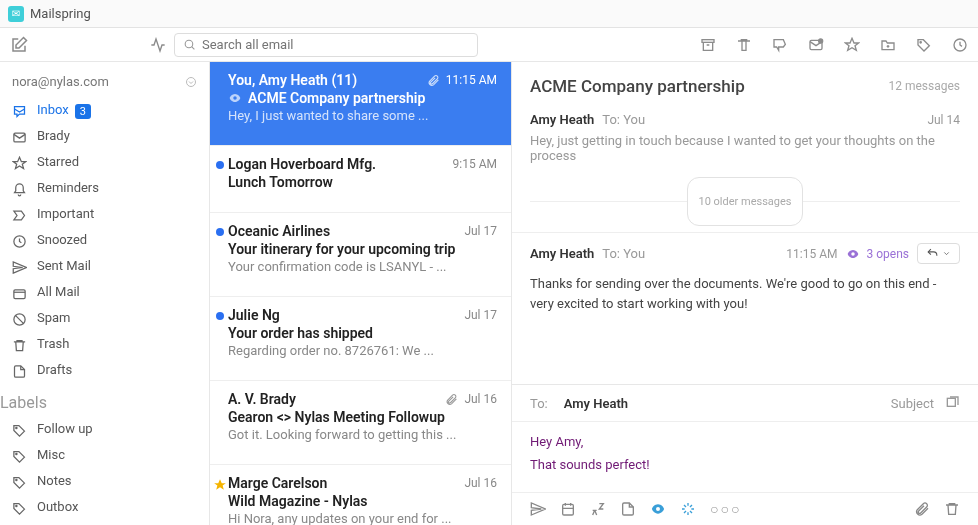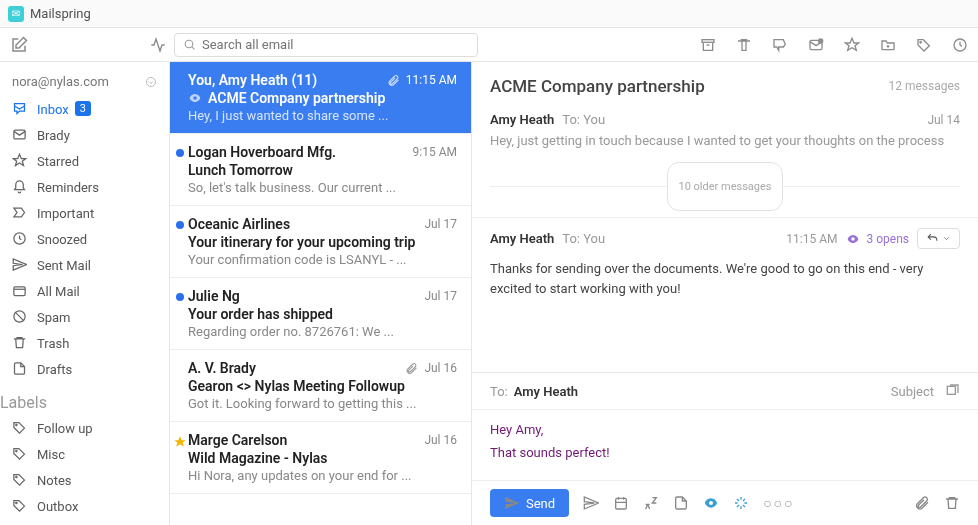"nora@nylas.com" .sidebar { width: 170px -> 210px }
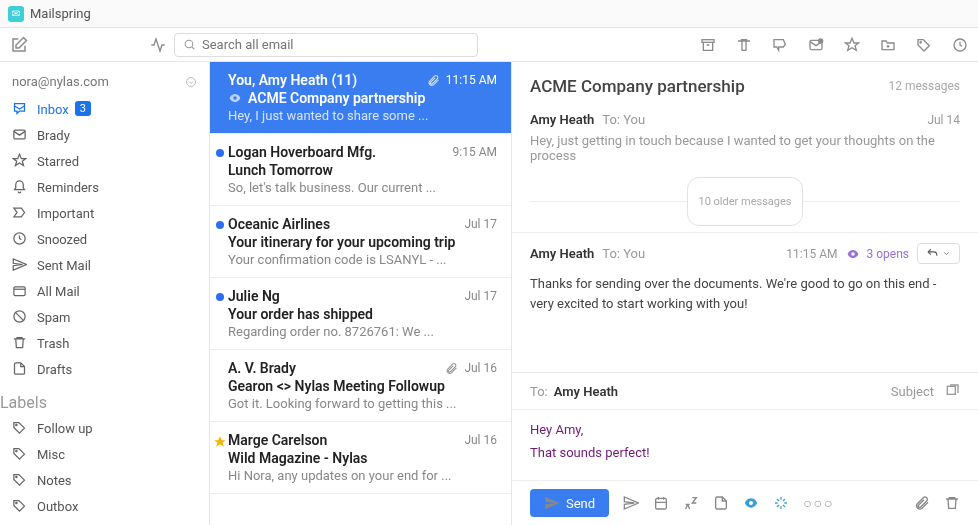"You, Amy Heath (11)" .thread { padding: 10px 14px 10px 18px -> 10px 14px 22px 18px }
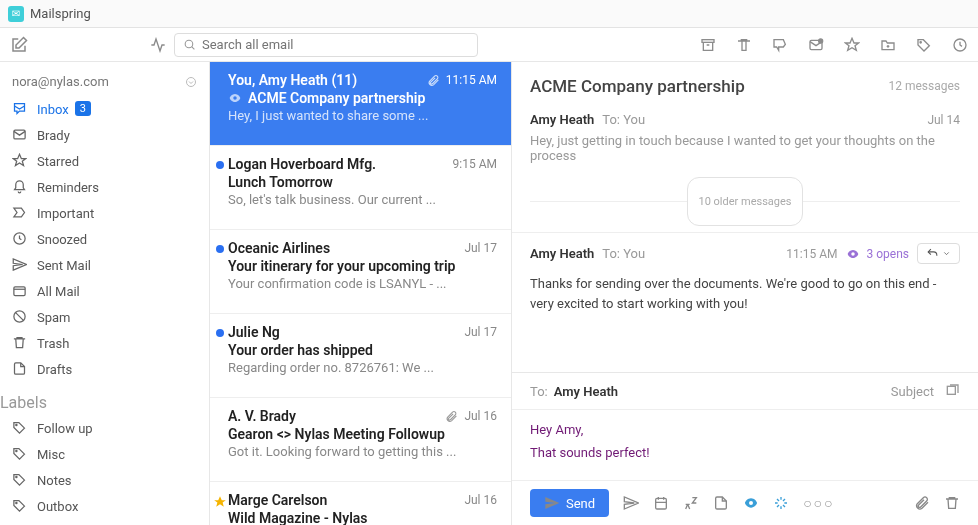"Inbox" .nav-item { align-items: flex-start -> flex-end }
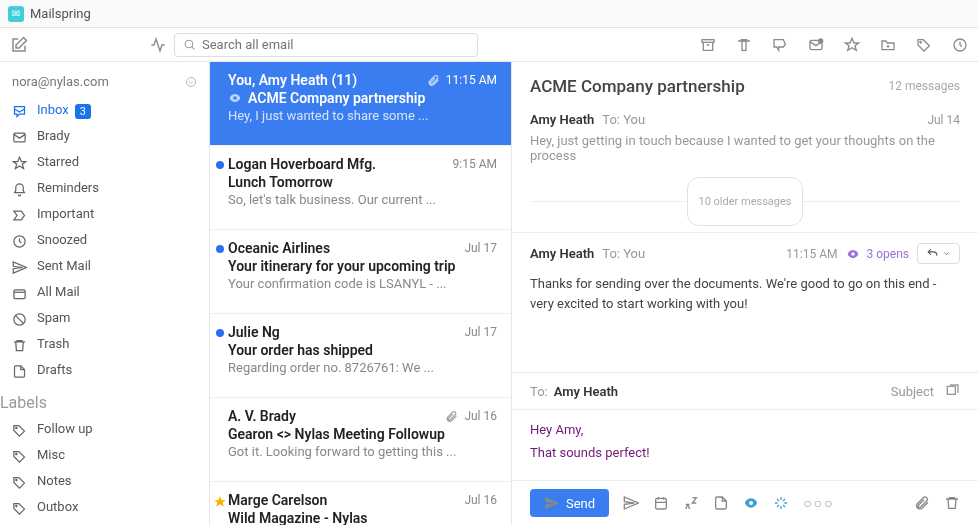"So, let's talk business. Our" div.snippet { html: <div>So, let's talk business. Our current ...</div> -> none }
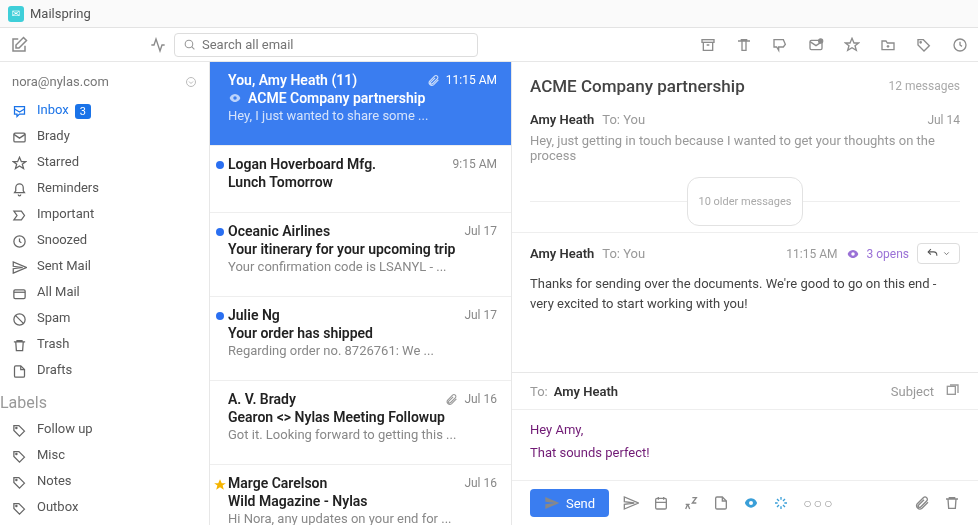"To:" .comp-head .tolbl { margin-right: 6px -> 16px }
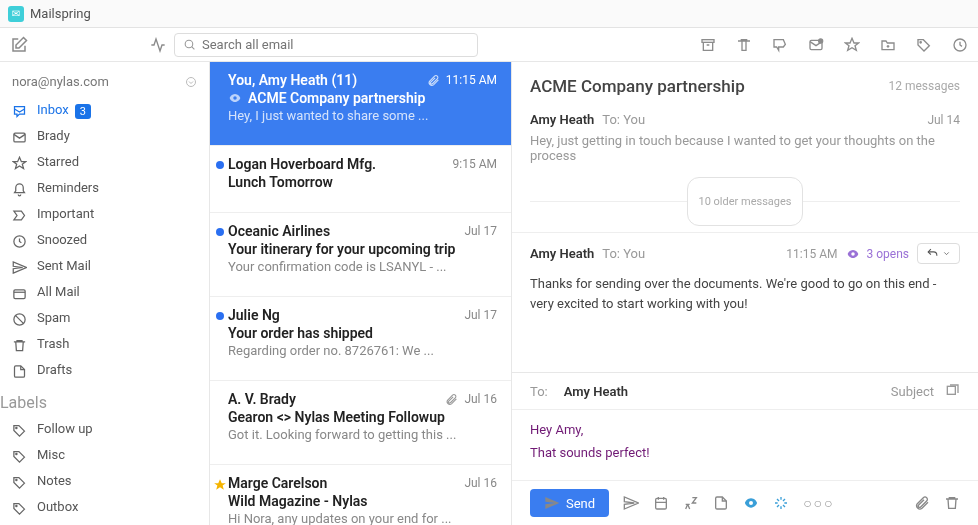"Send" button.send-btn { html: <button> <svg> <path></path> </svg> <span>Send</span> </button> -> none }
